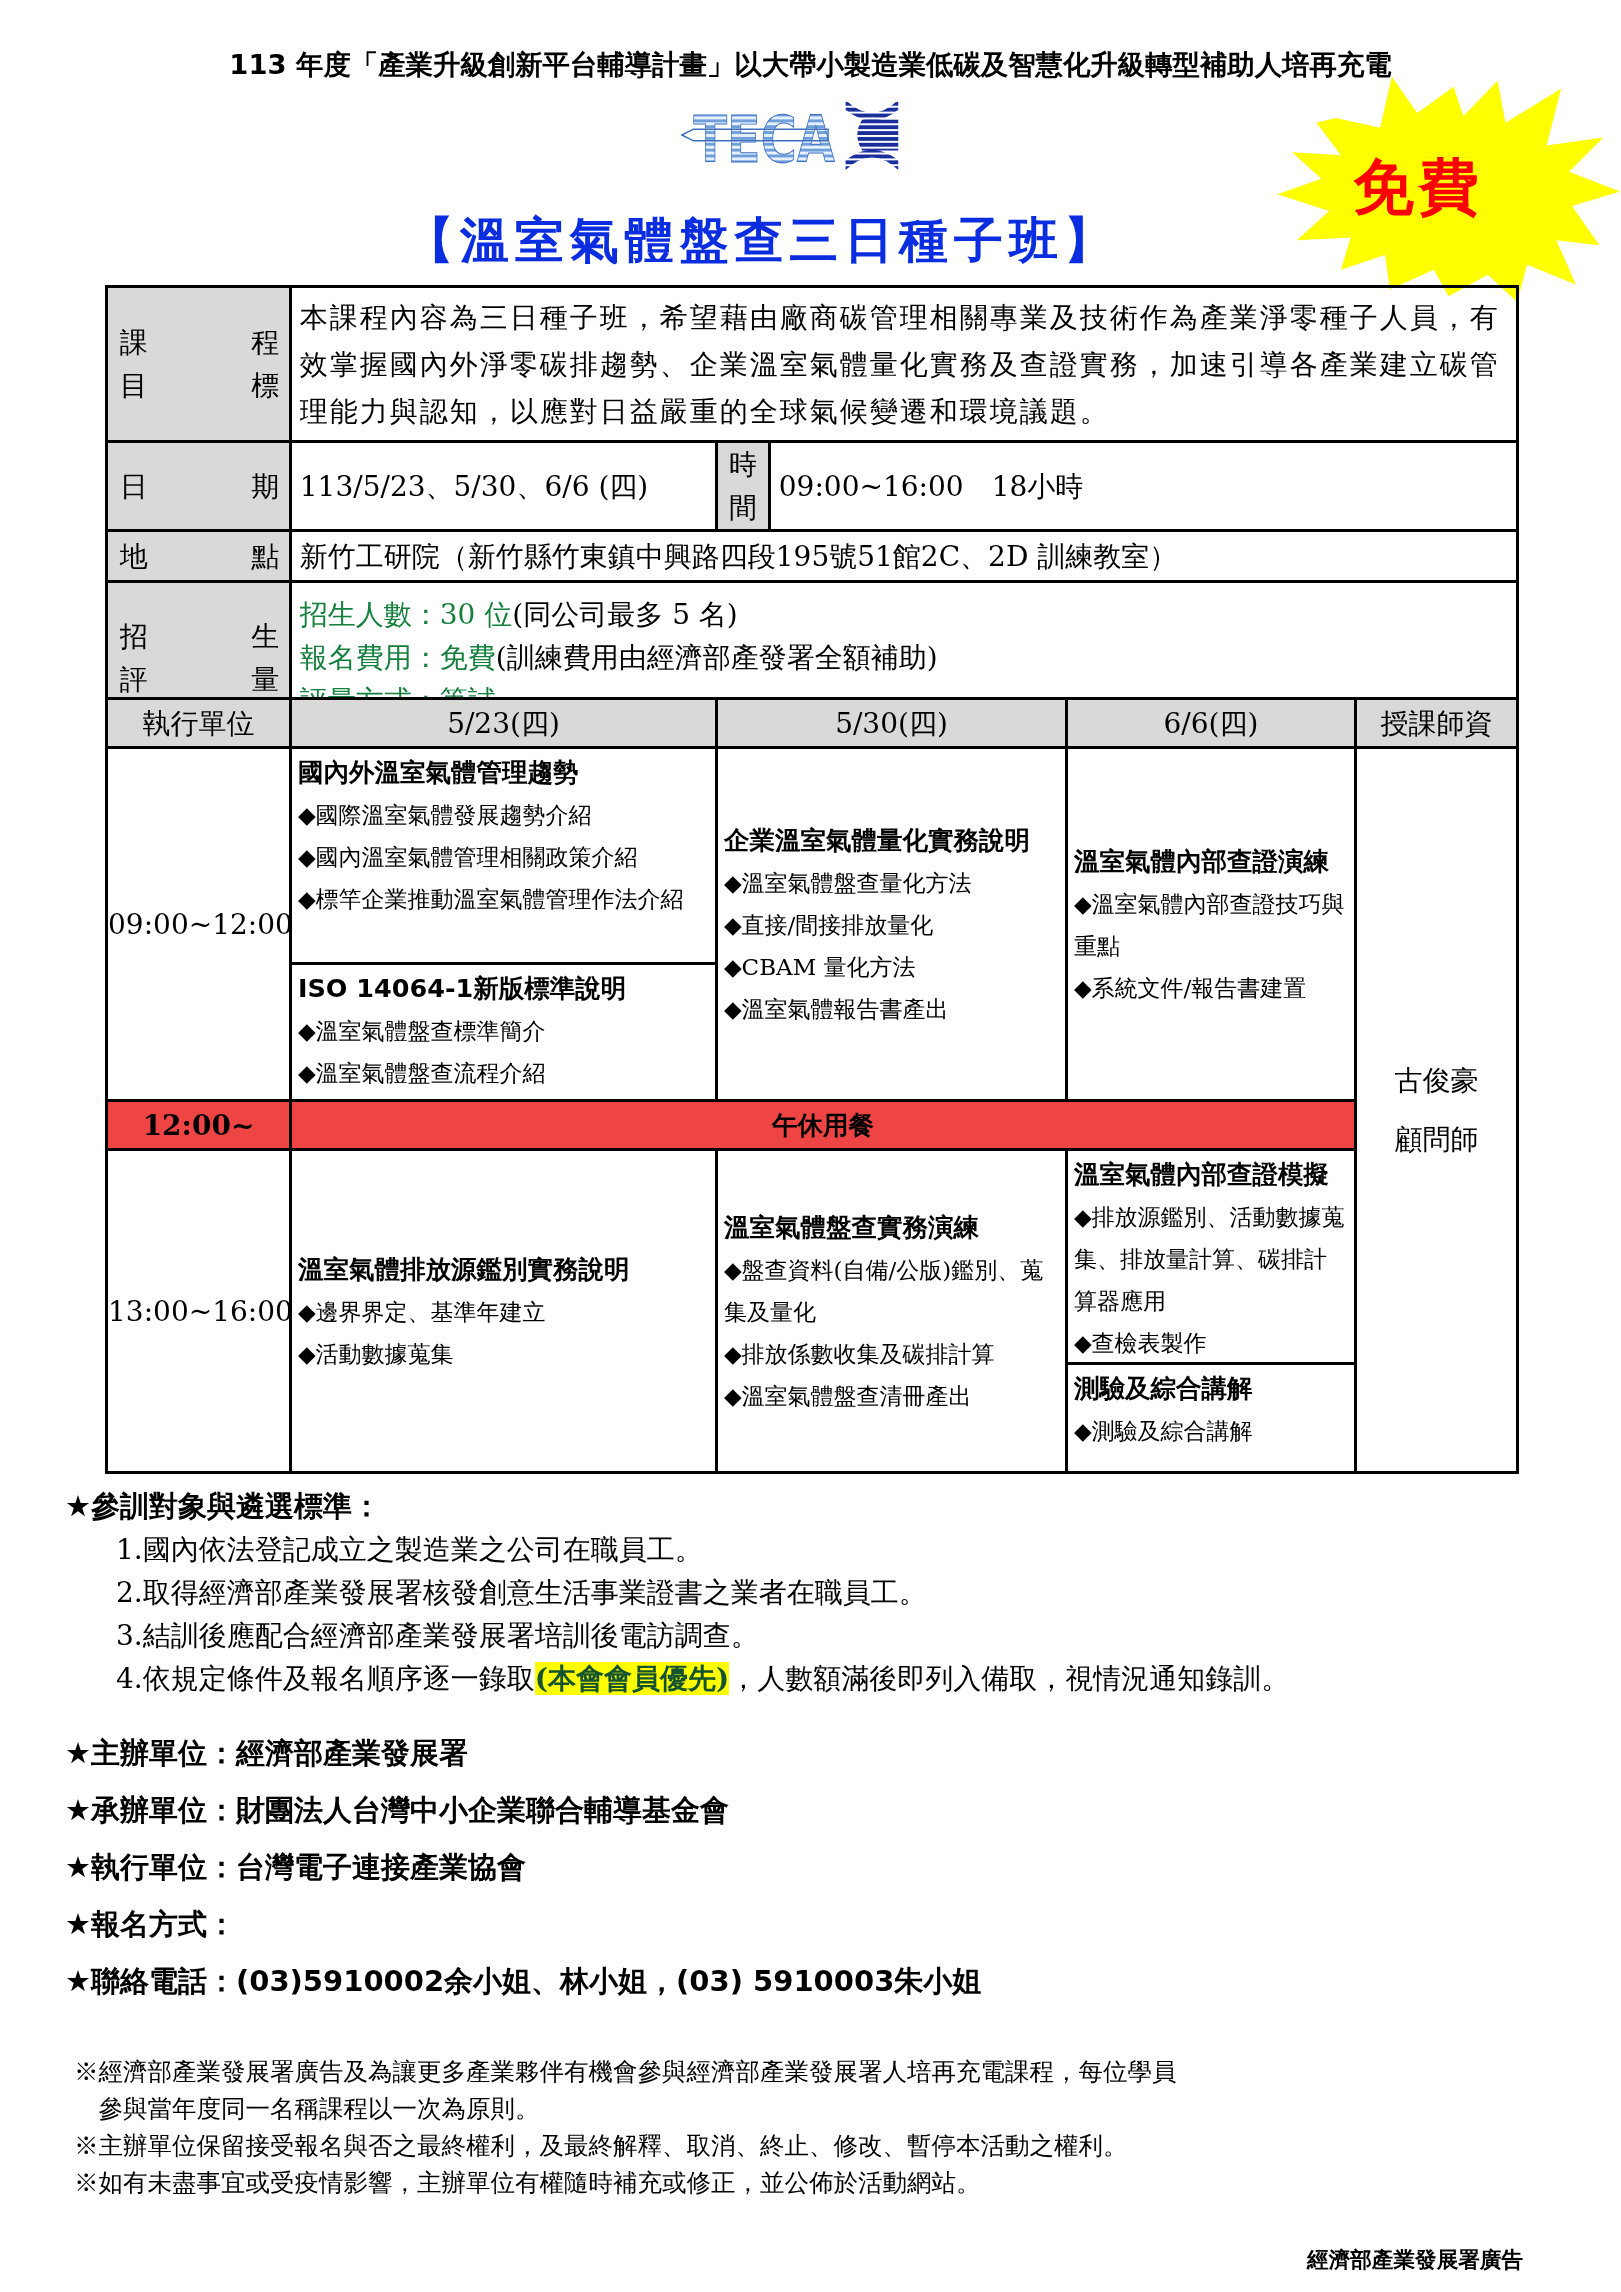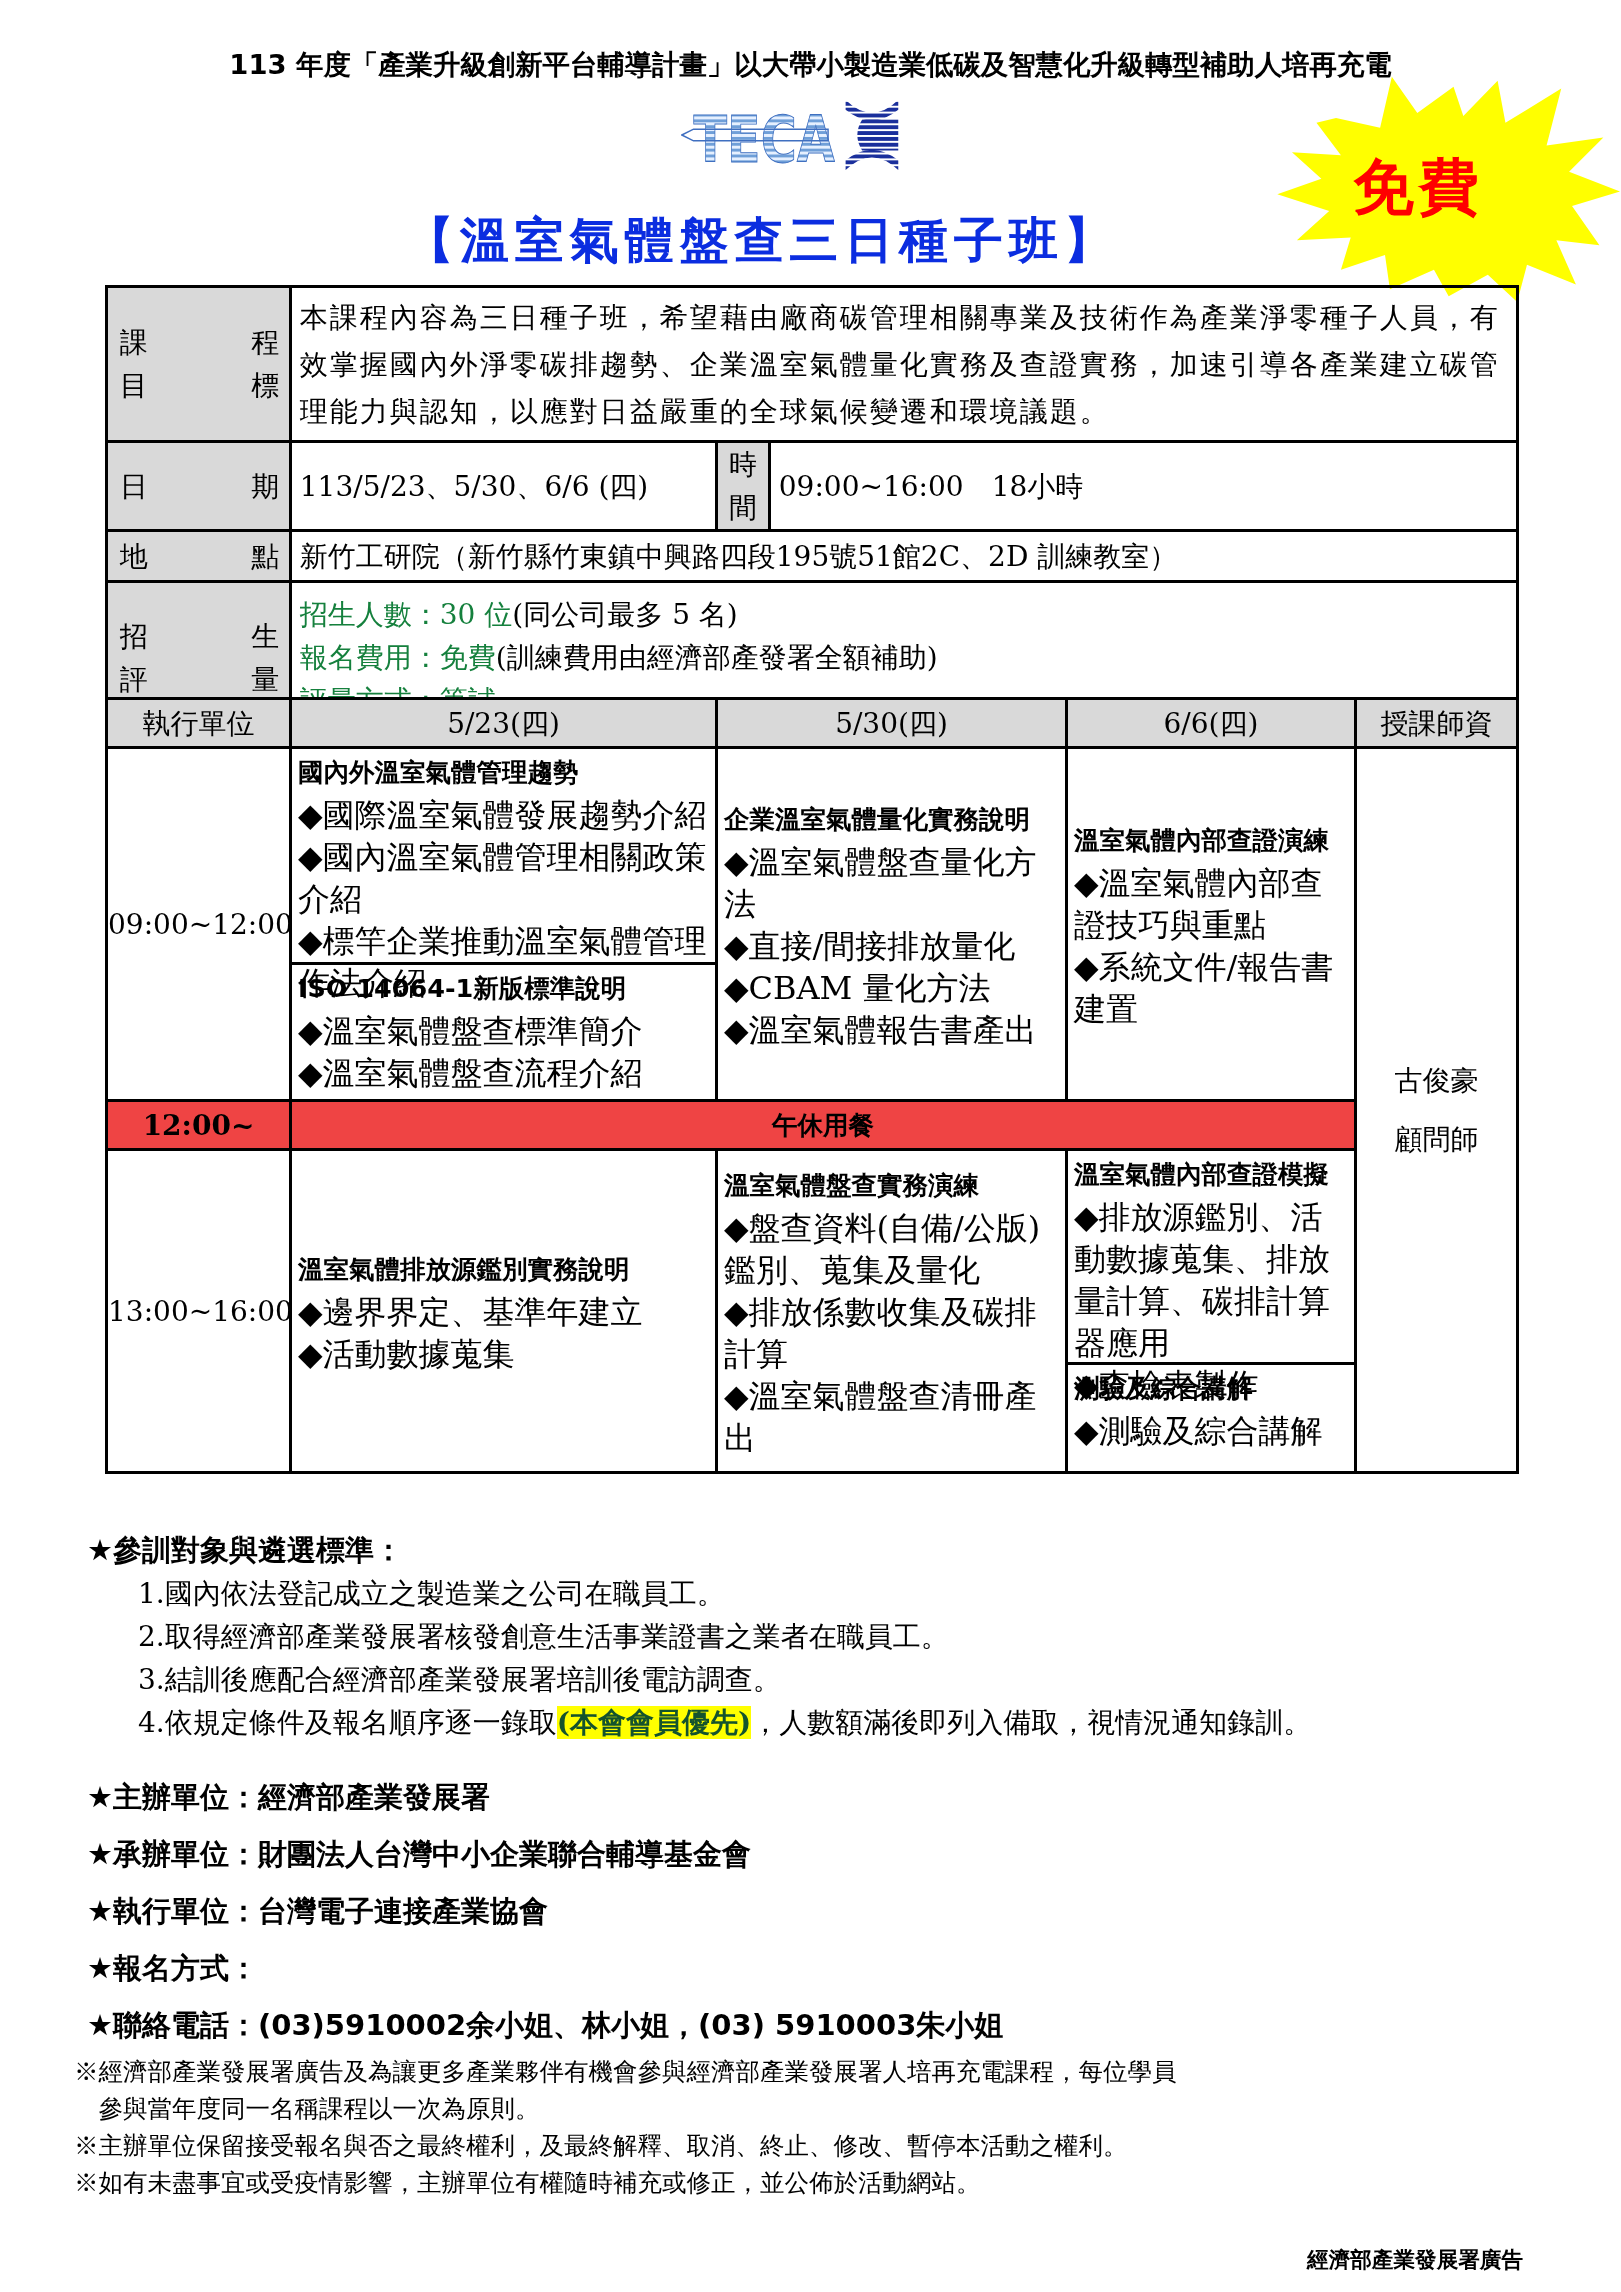"◆國際溫室氣體發展趨勢介紹" .bul { font-size: 32px -> 23px }
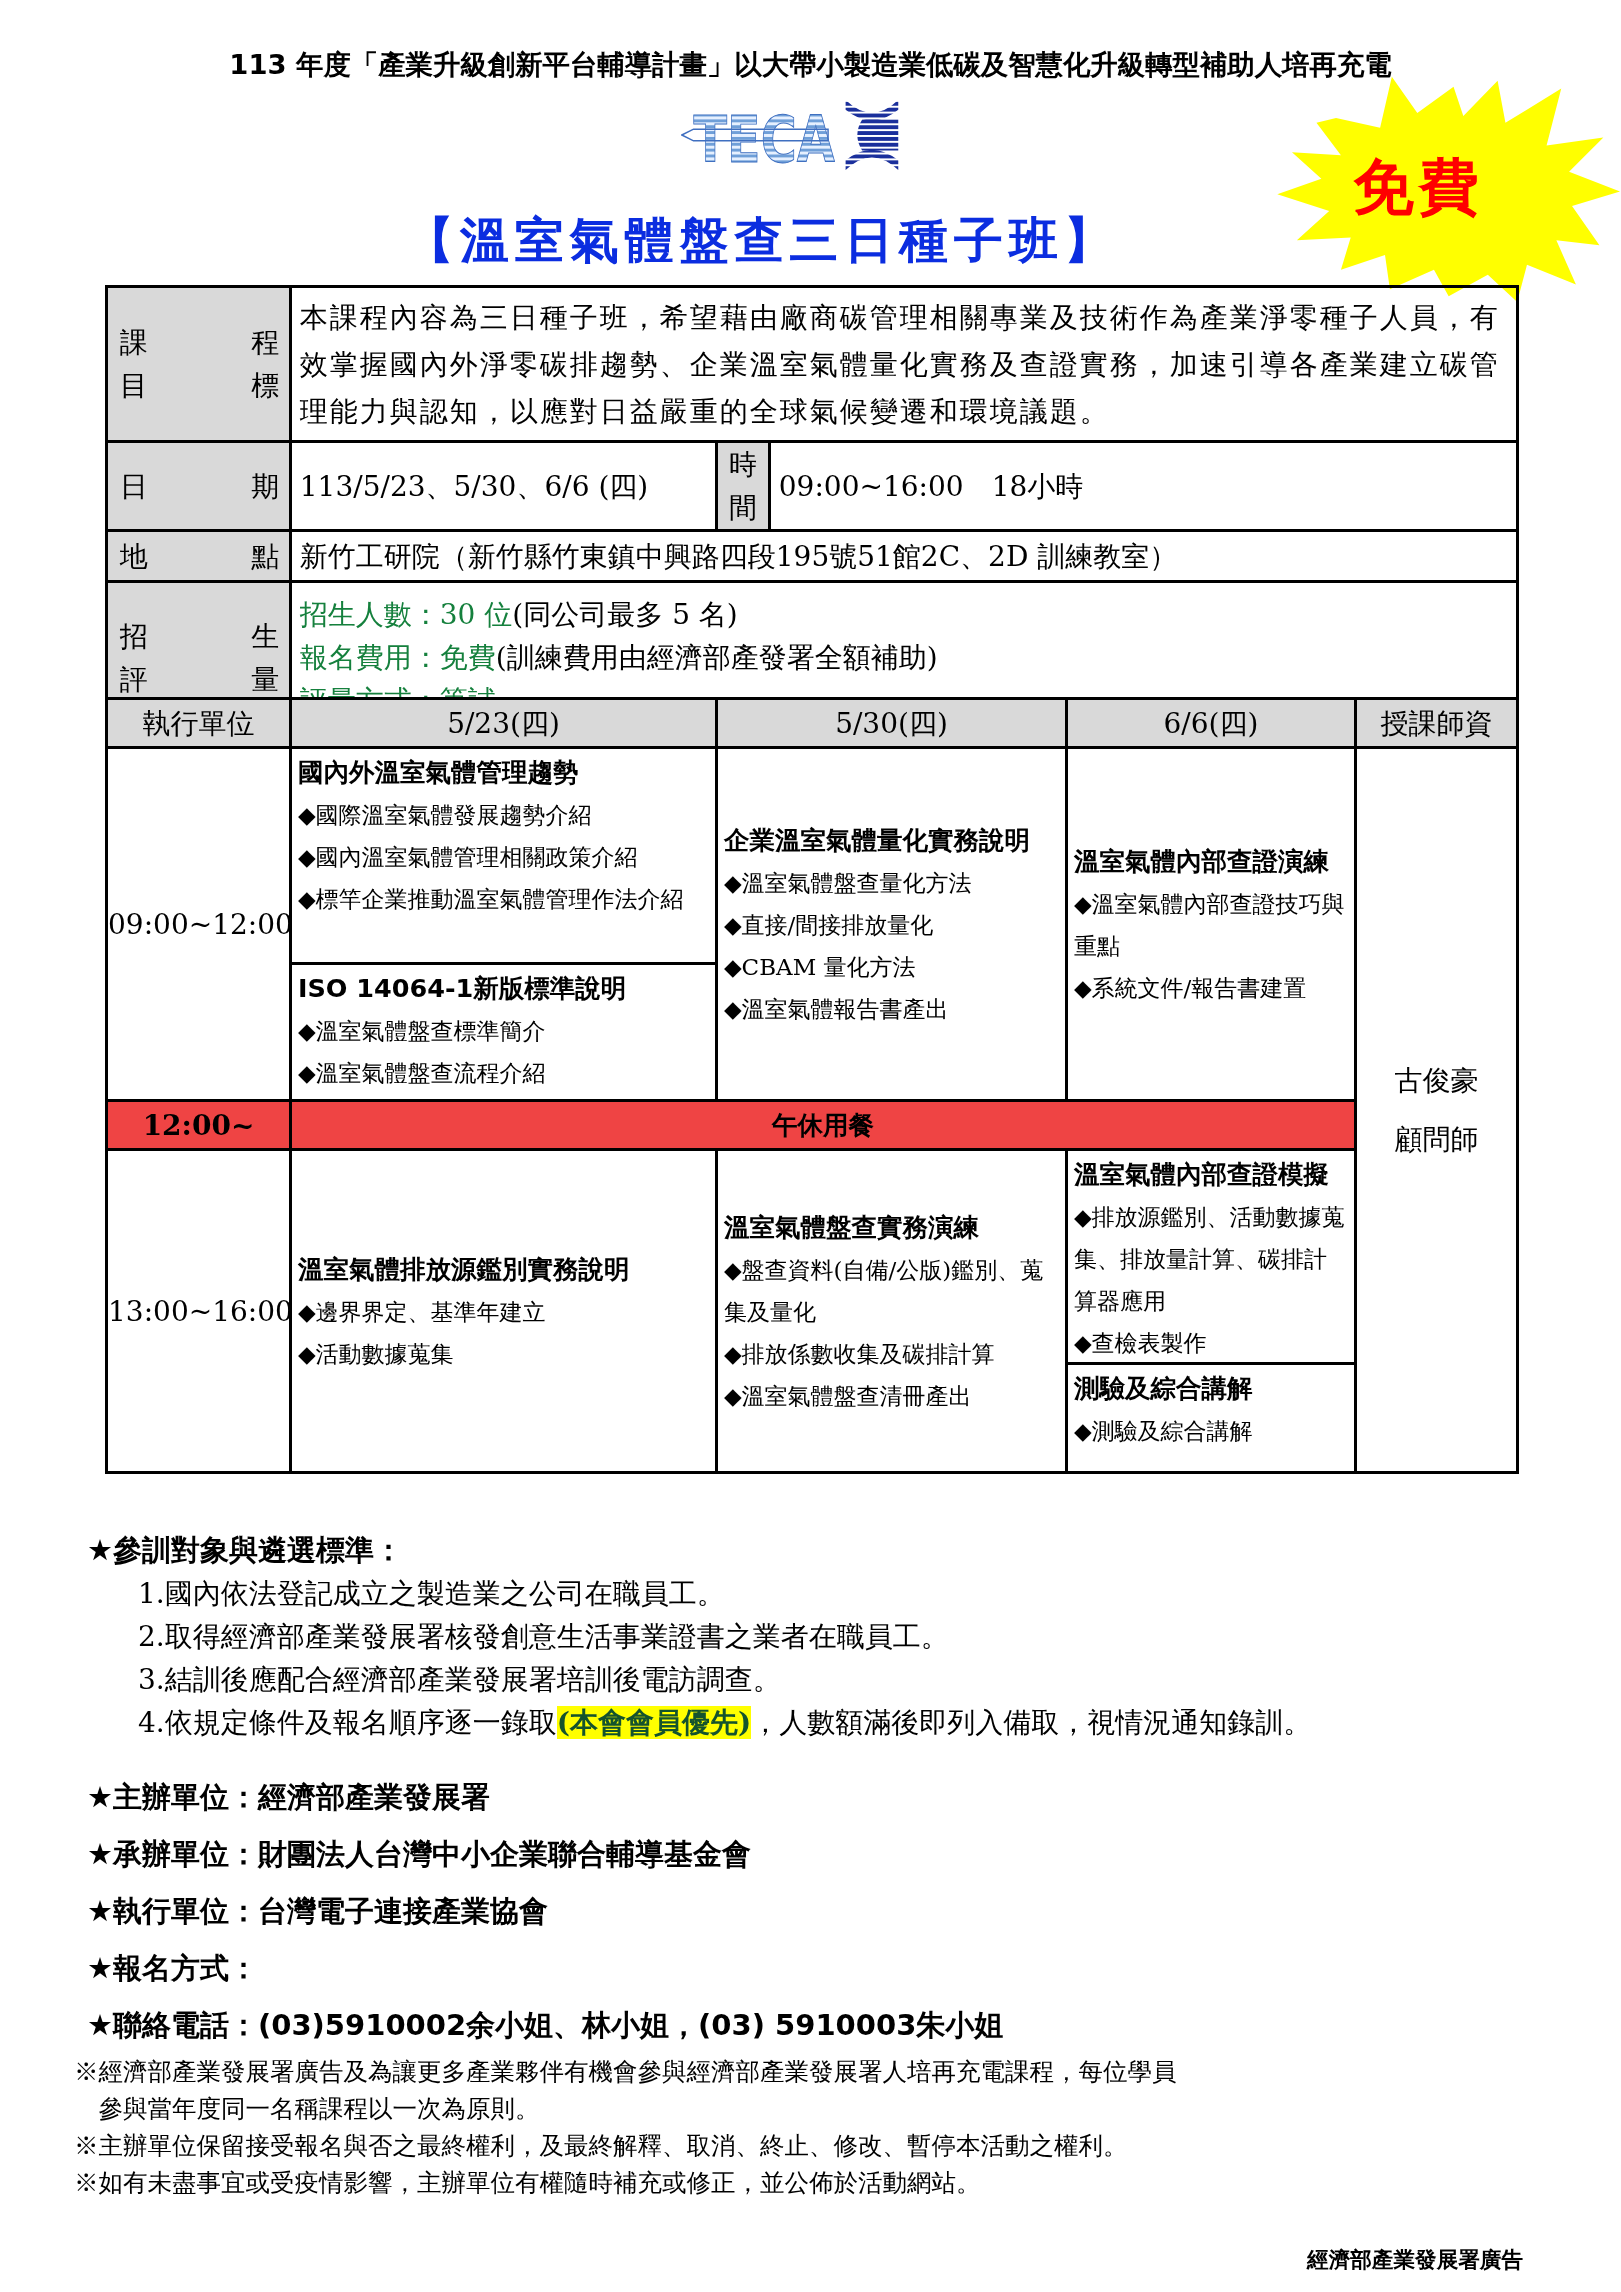"★參訓對象與遴選標準：" .info { left: 87px -> 65px; margin-top: 44px -> none }
